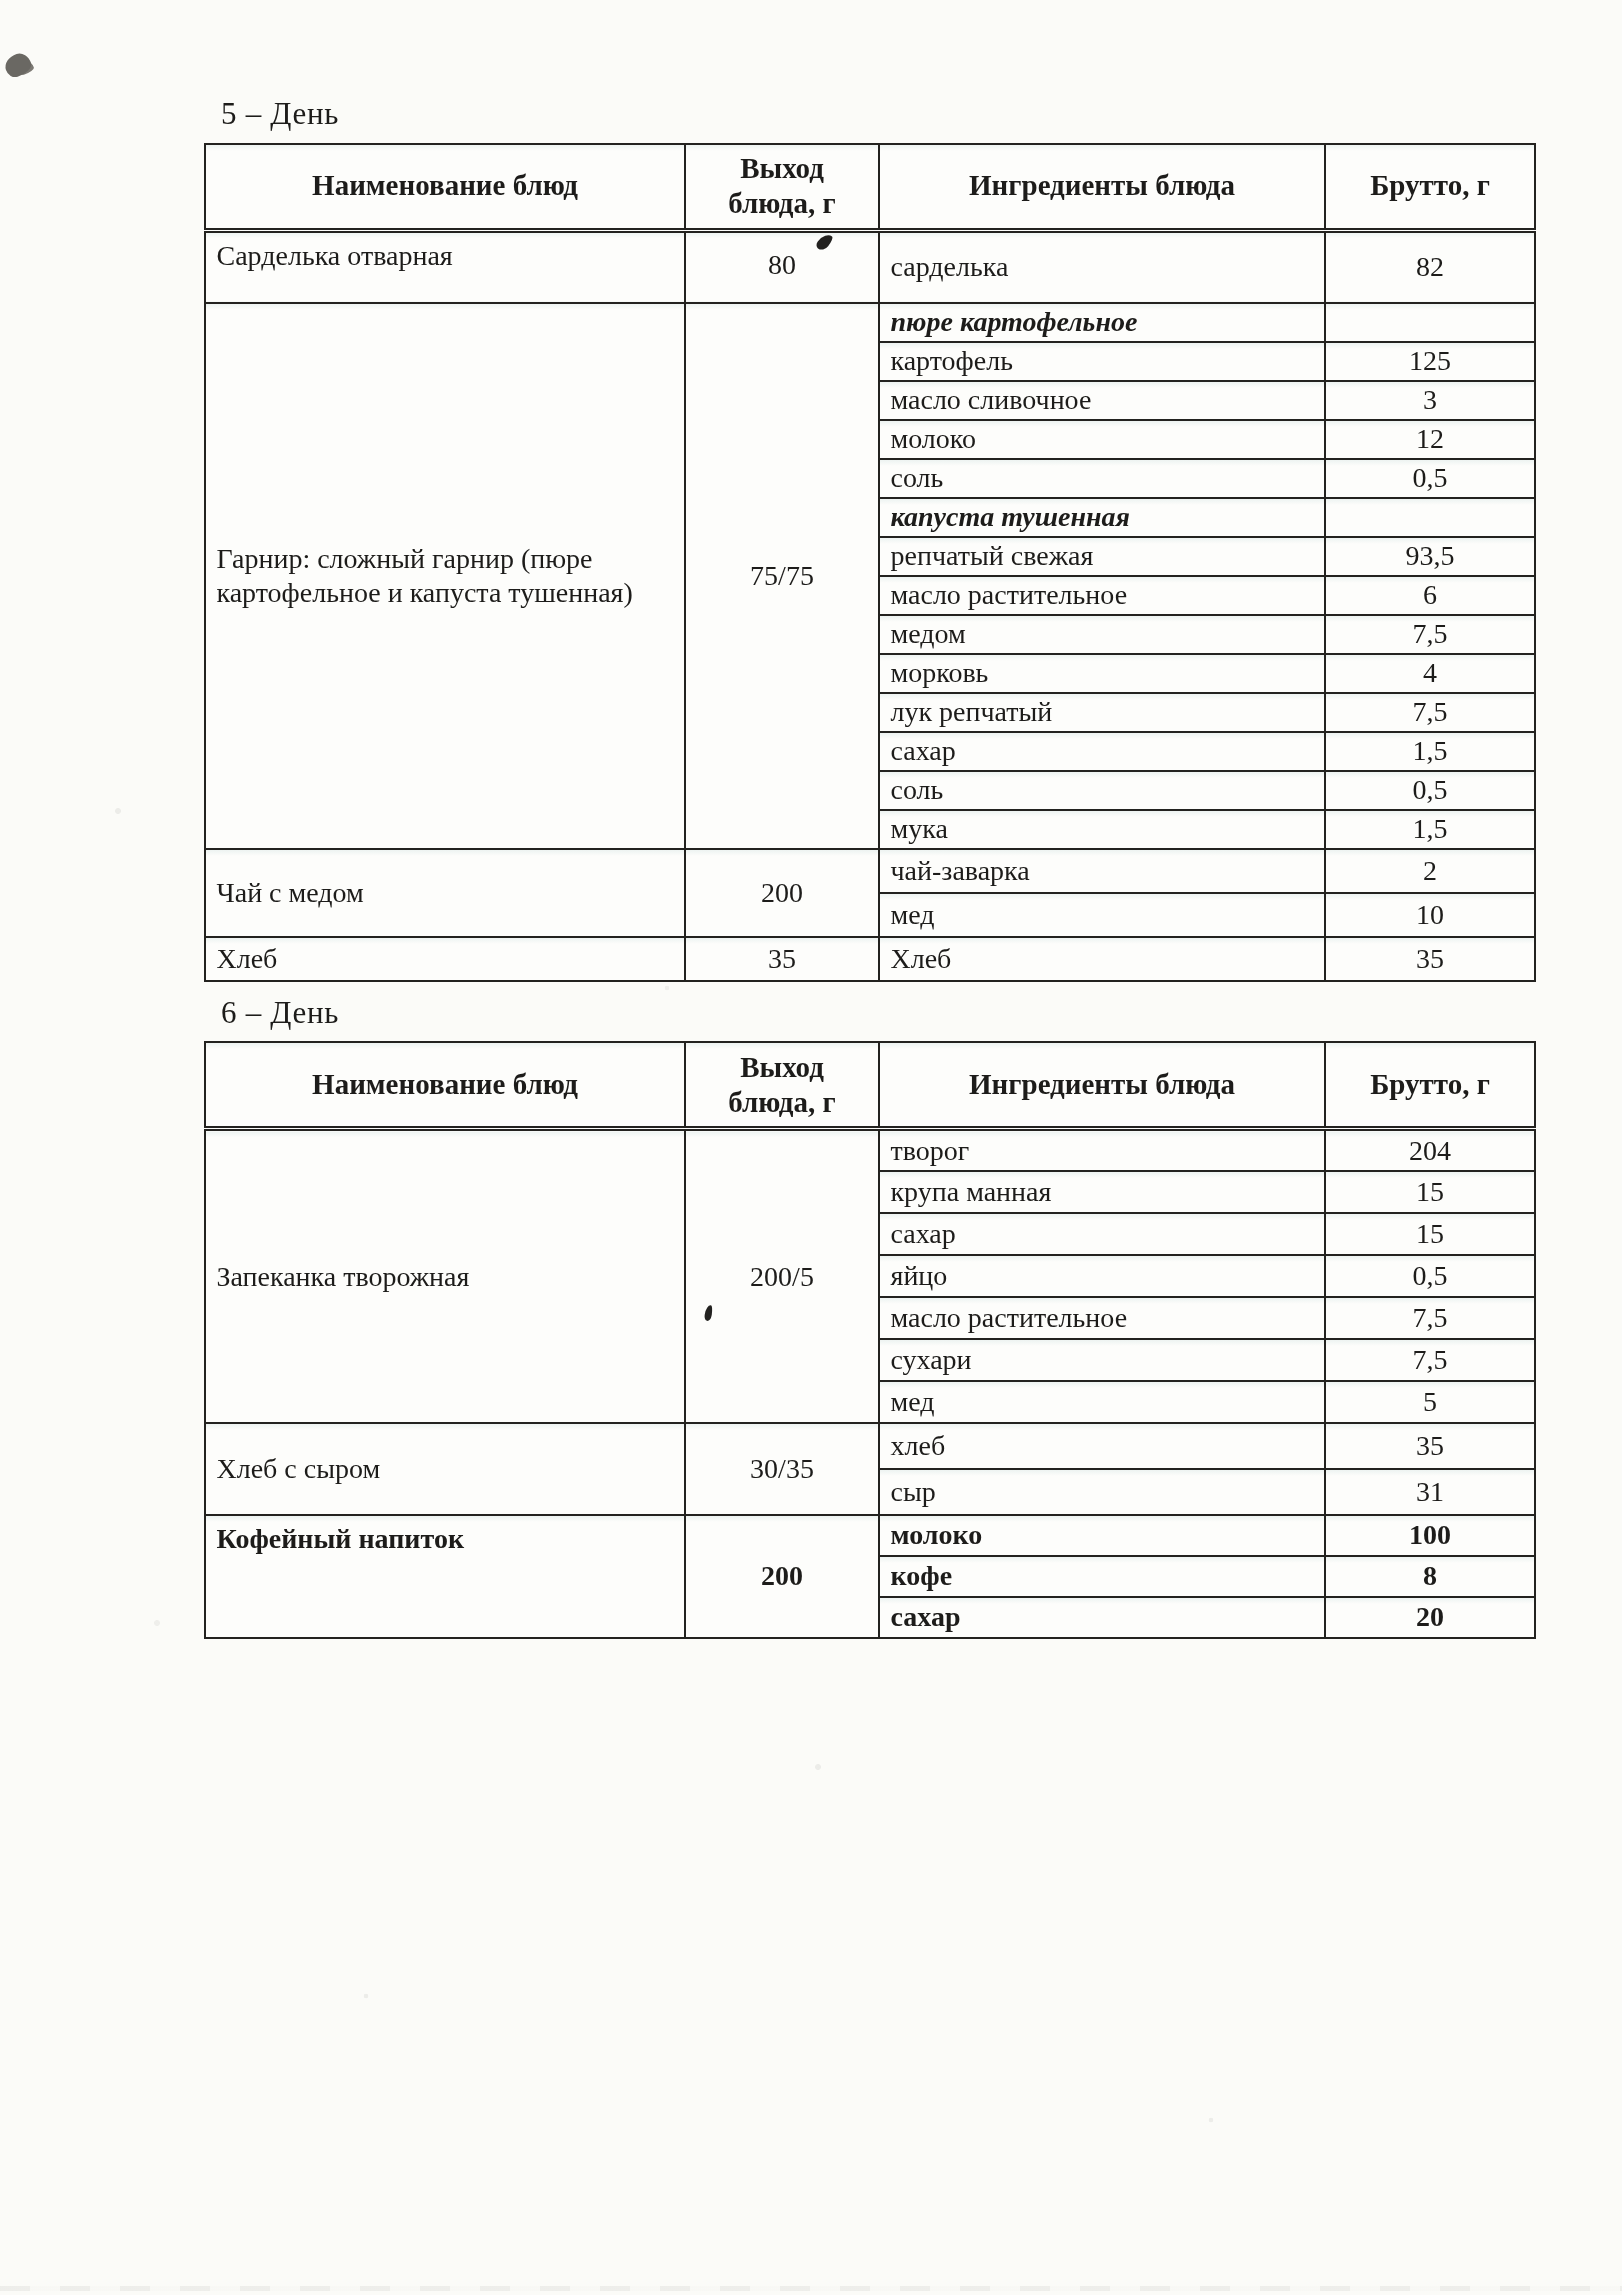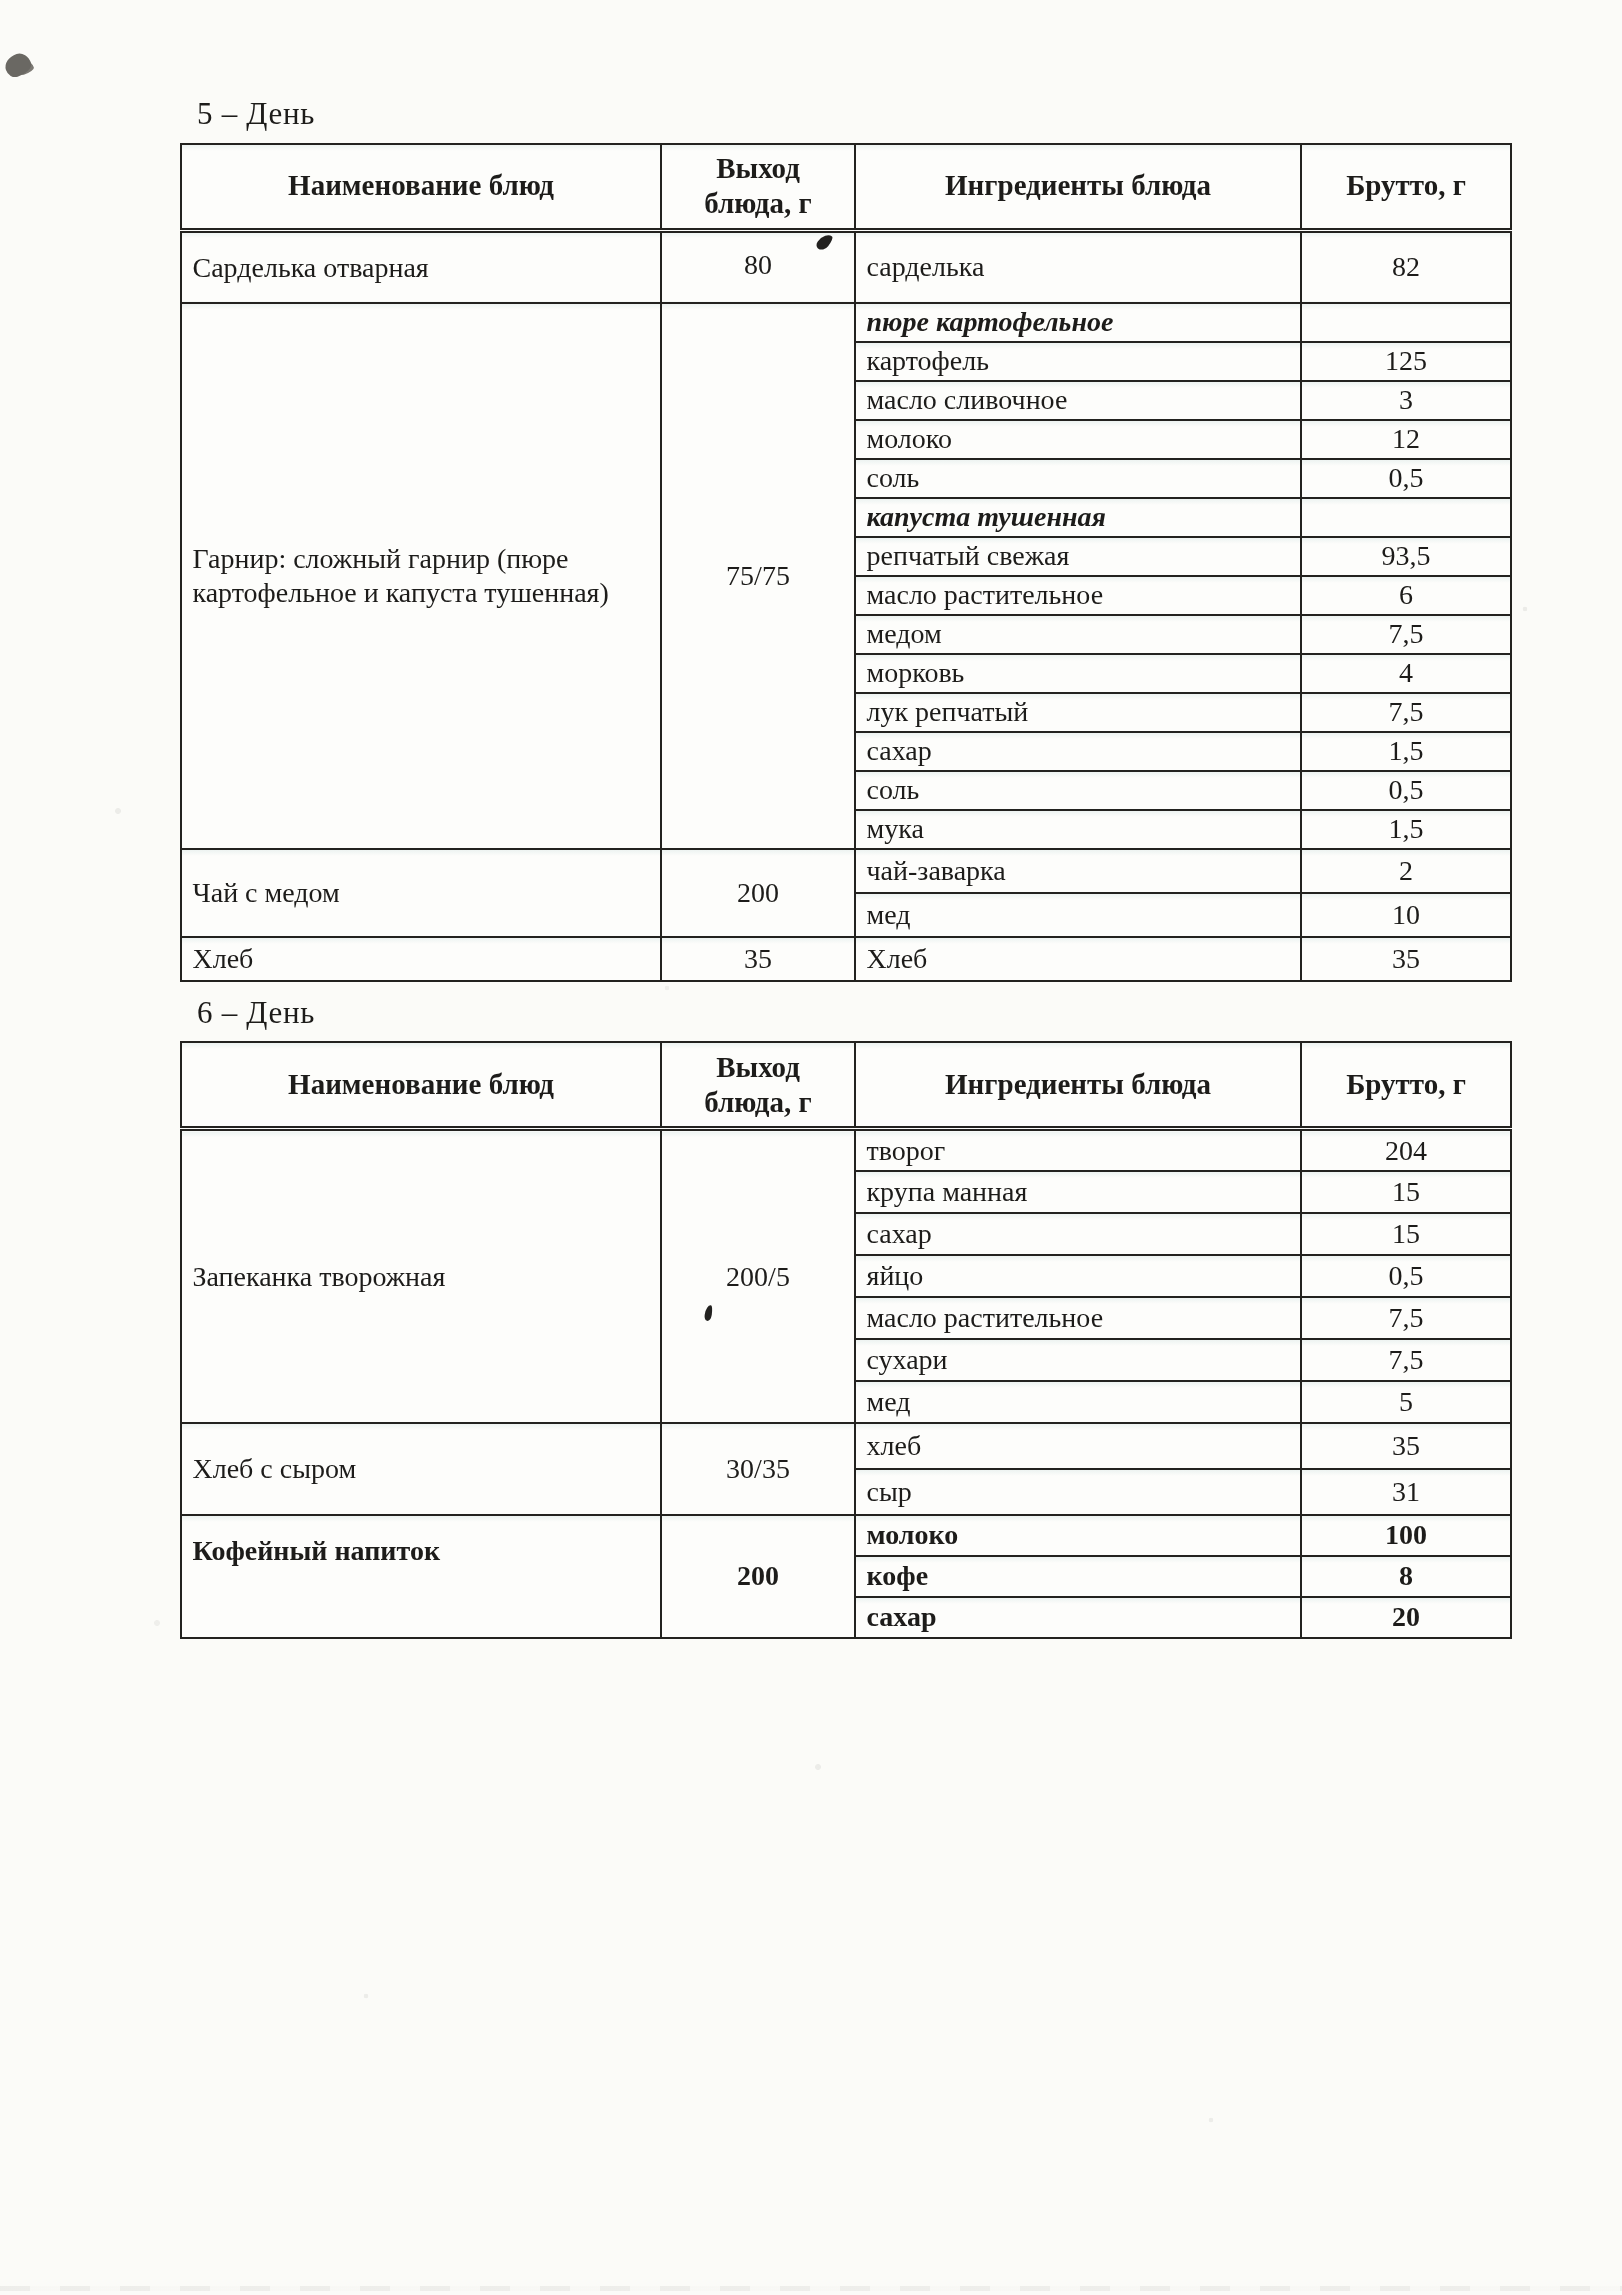"5 – День" .content { left: 180px -> 204px }
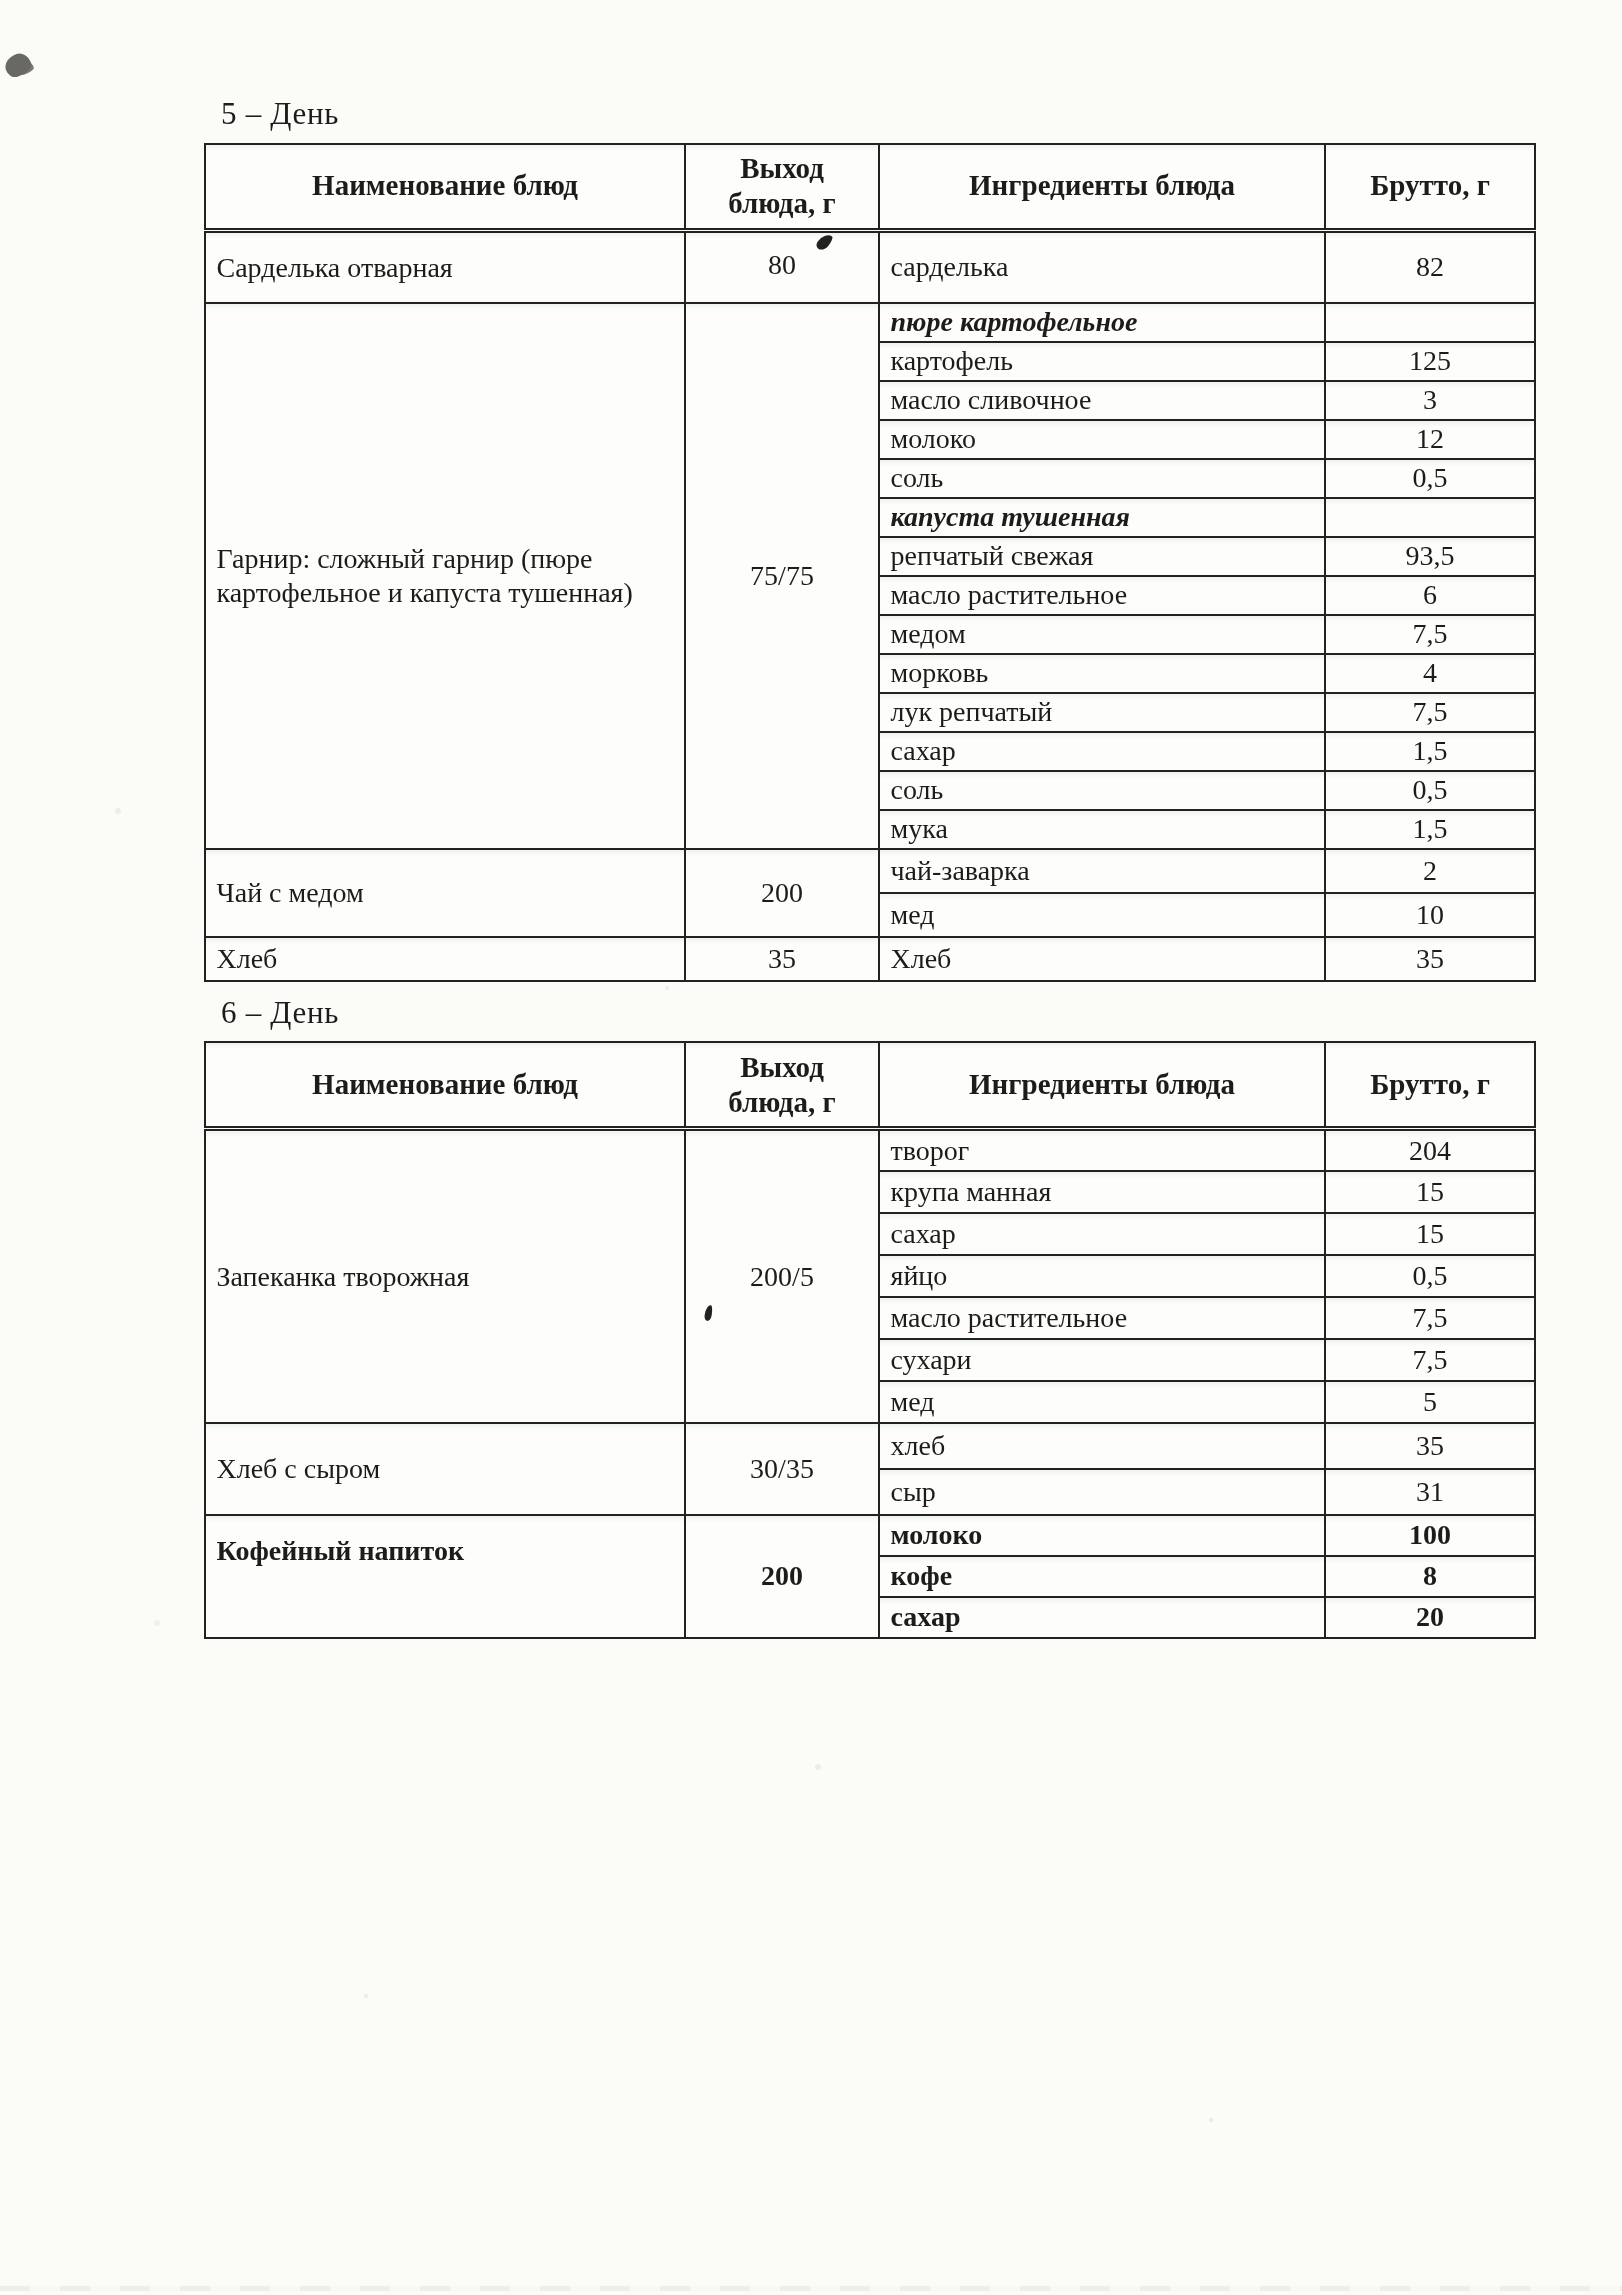"Сарделька отварная" td.dish-name.vtop { padding-top: 18px -> 6px }
